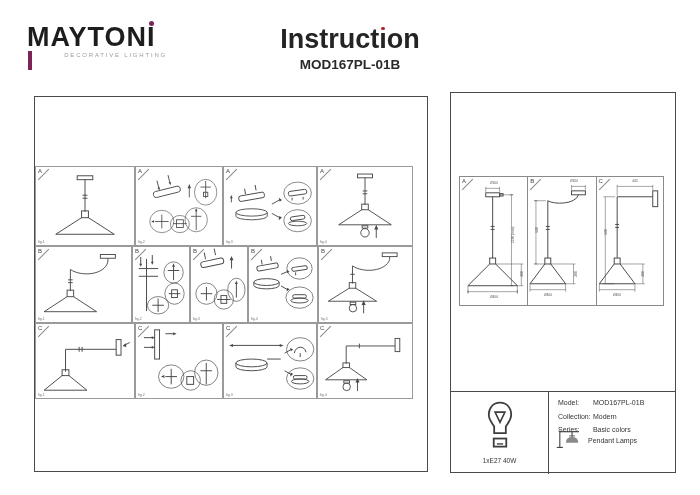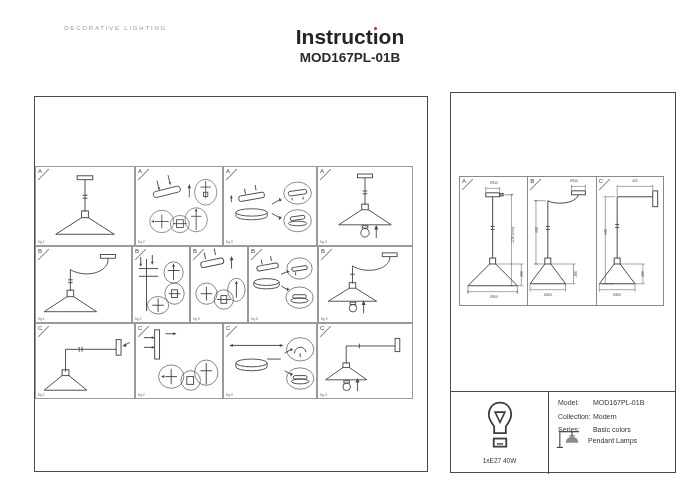"MAYTONI" div.word { html: none -> <div><span></span><span>MAYTON</span><span>I</span></div> }
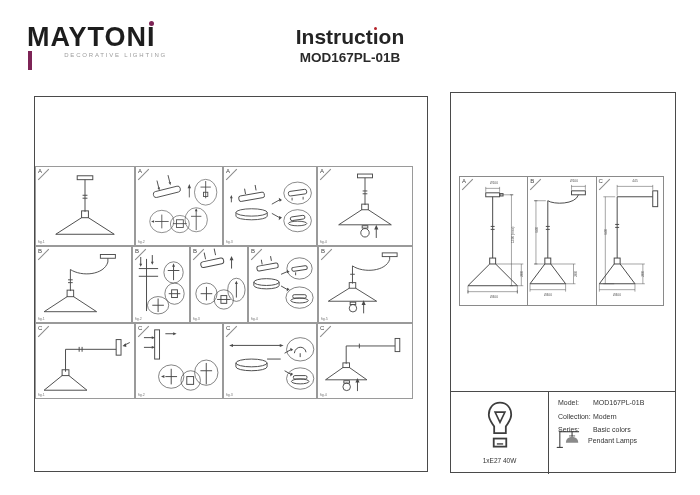"Instructıon" #pagetitle { font-size: 21px -> 27px }
